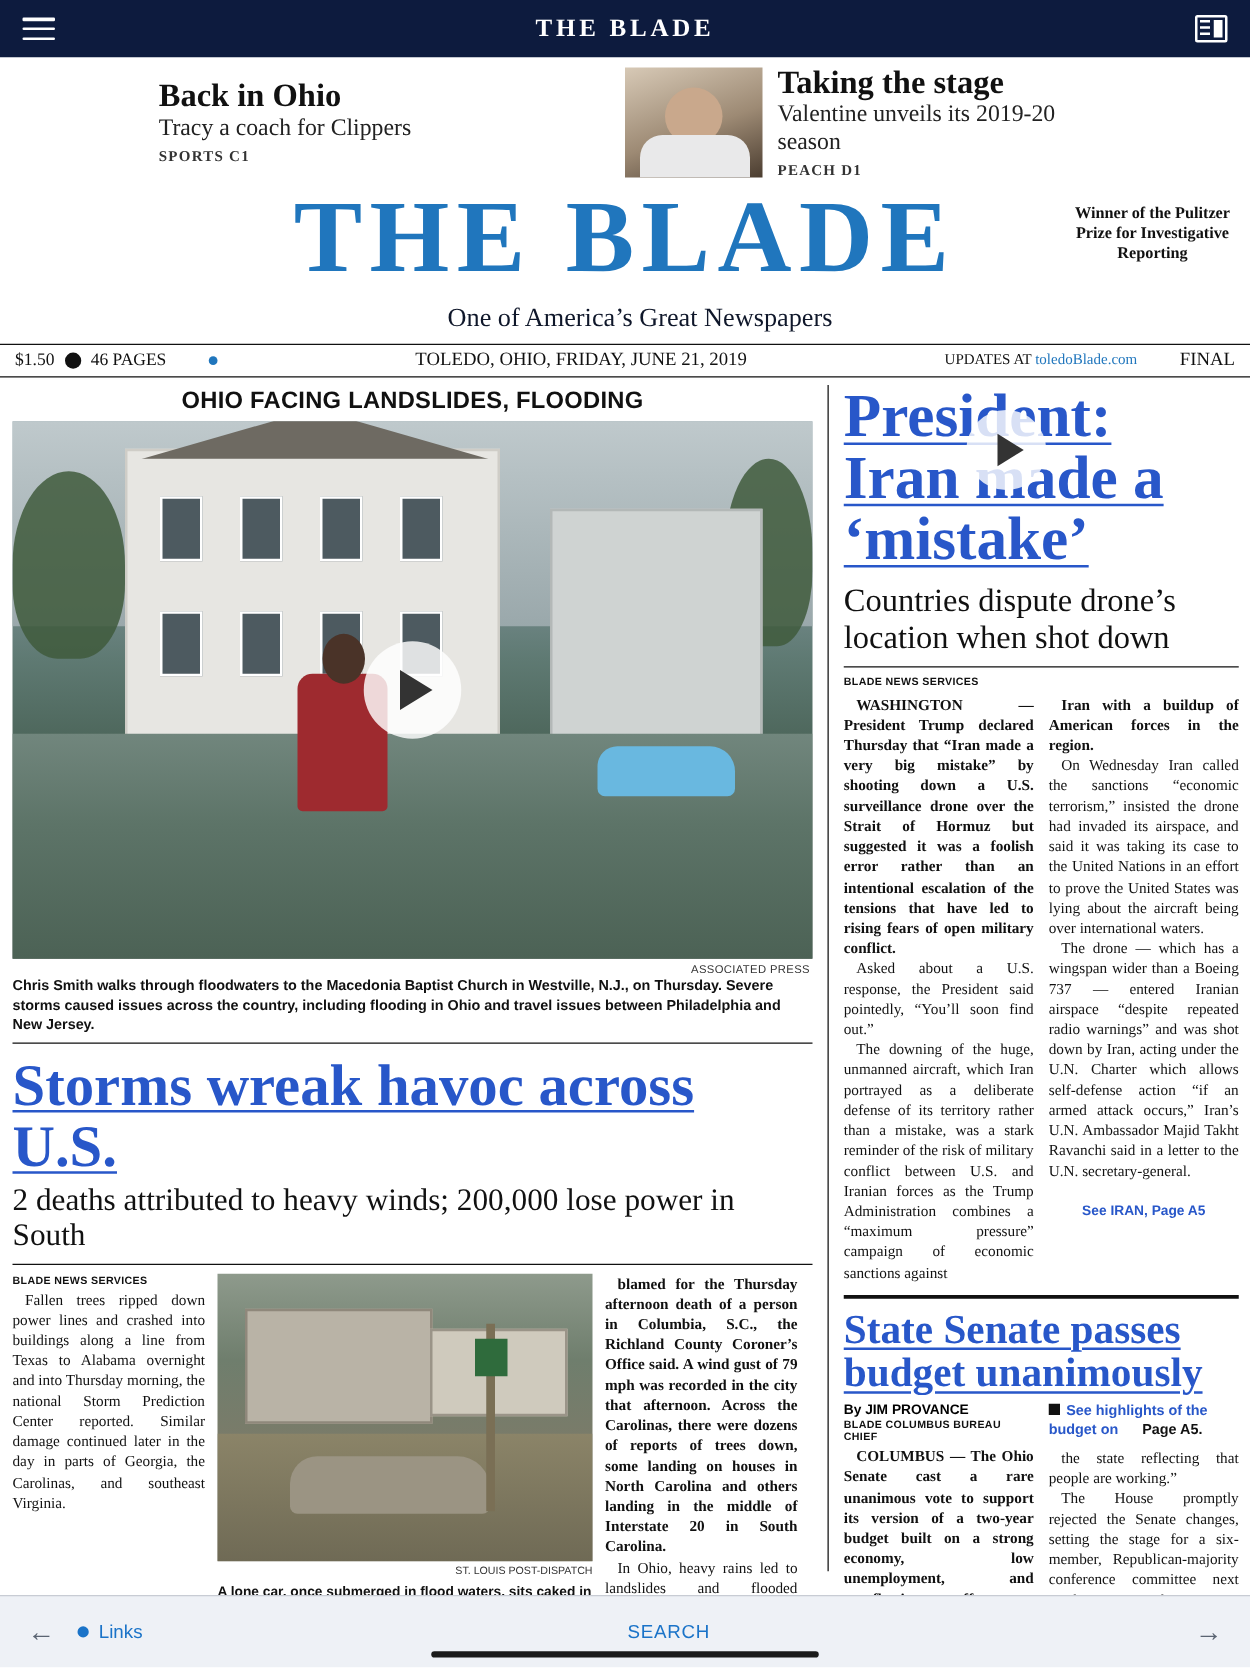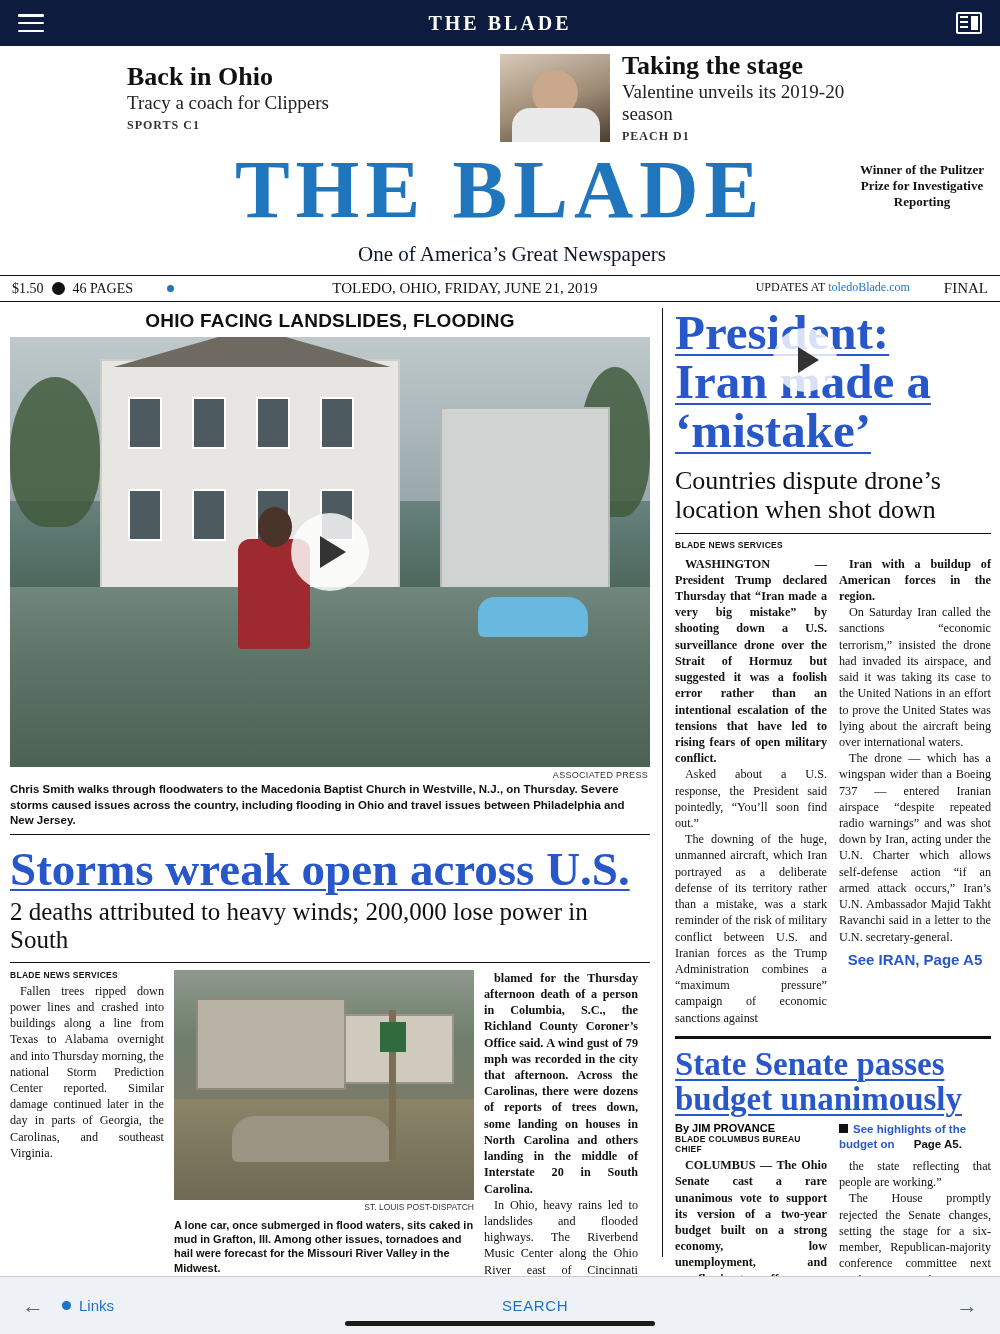"On Saturday Iran called the" p { text: Saturday -> Wednesday }
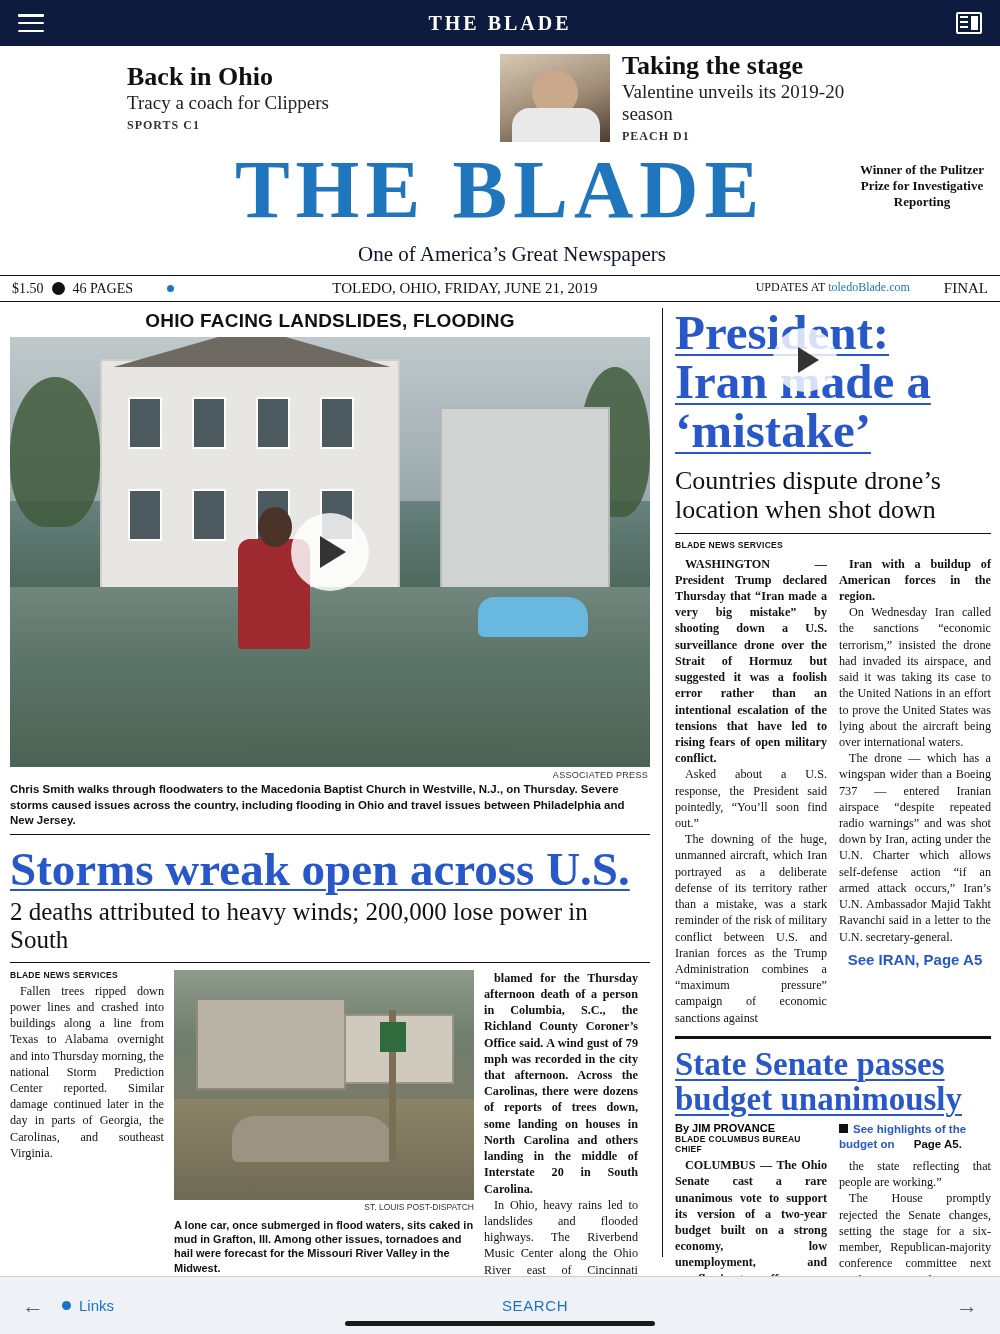"Storms wreak open across U.S." div.main-head { text: open -> havoc }
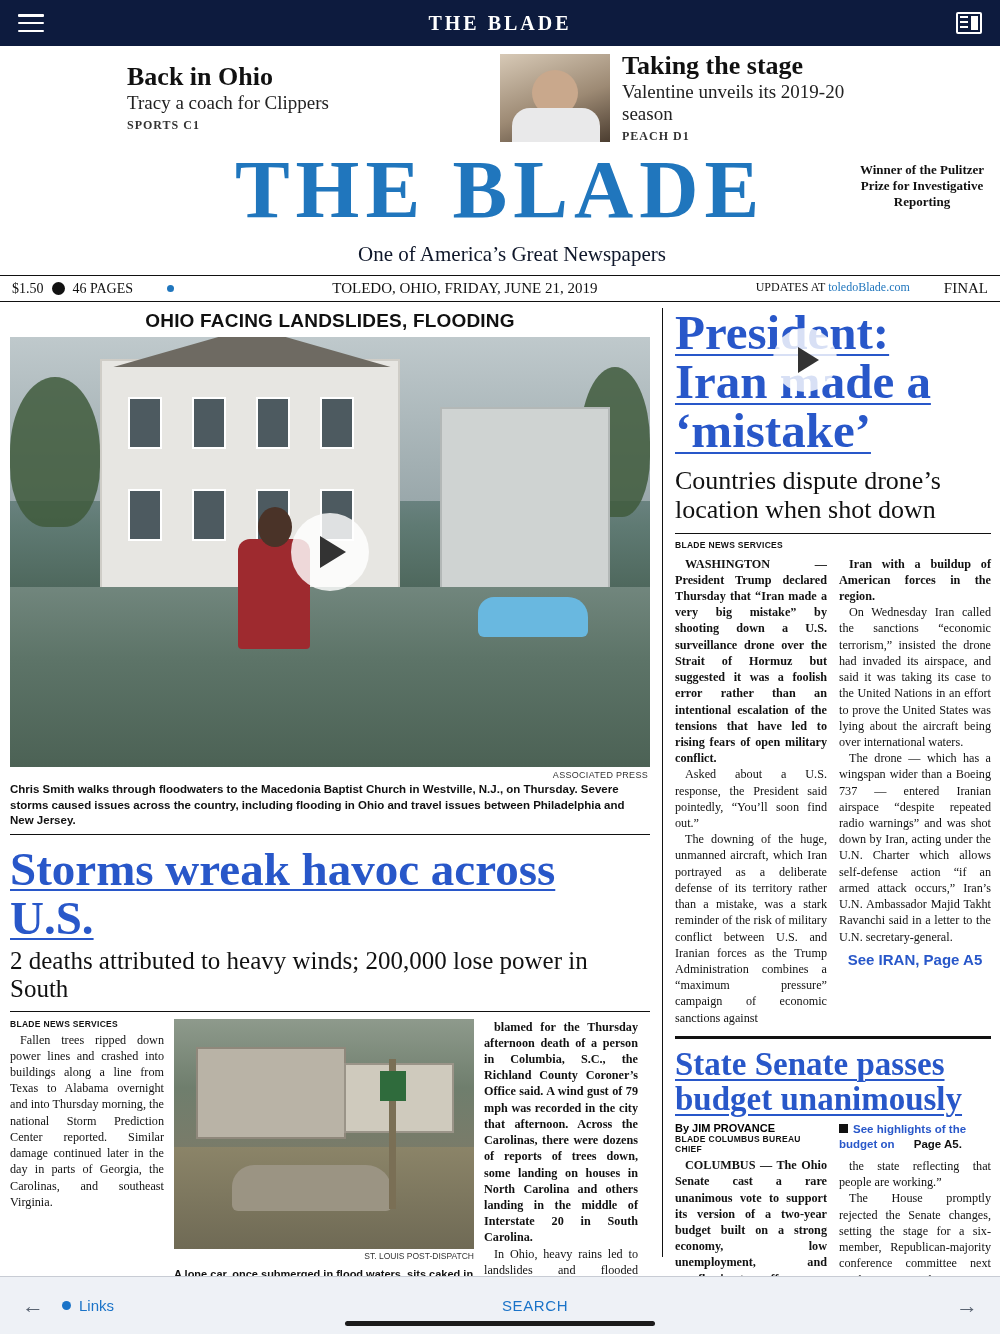"See IRAN, Page A5" .jump { font-size: 15px -> 11px; margin-top: 6px -> 18px }
